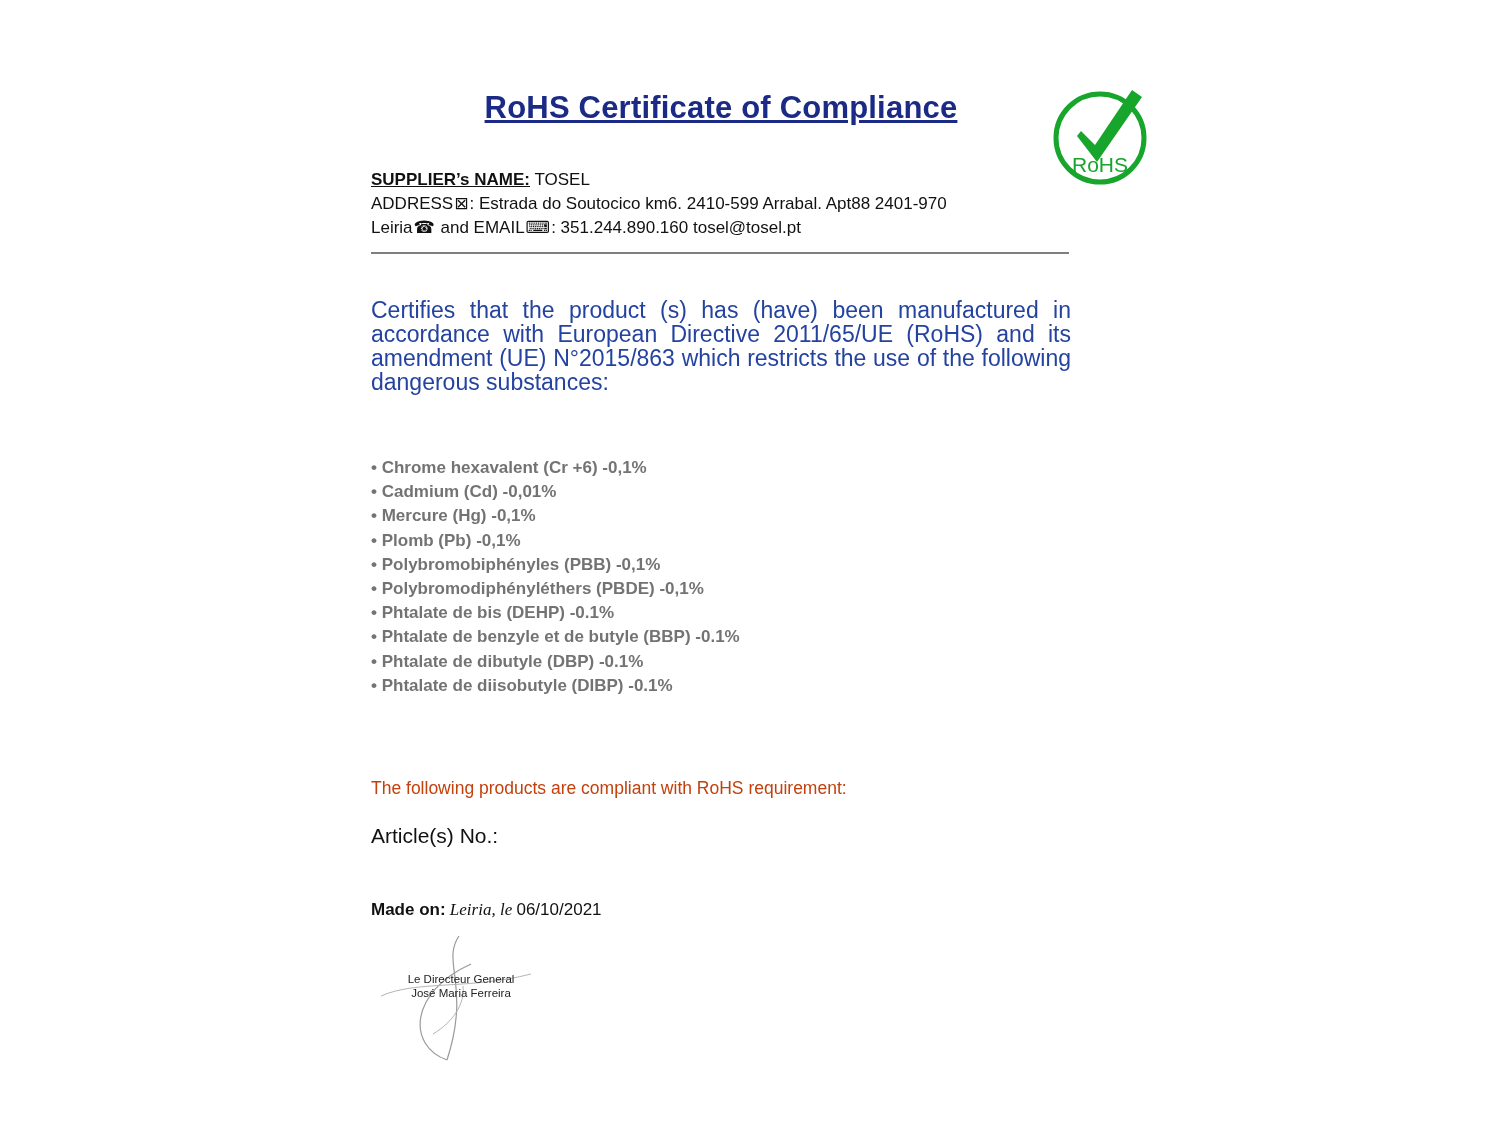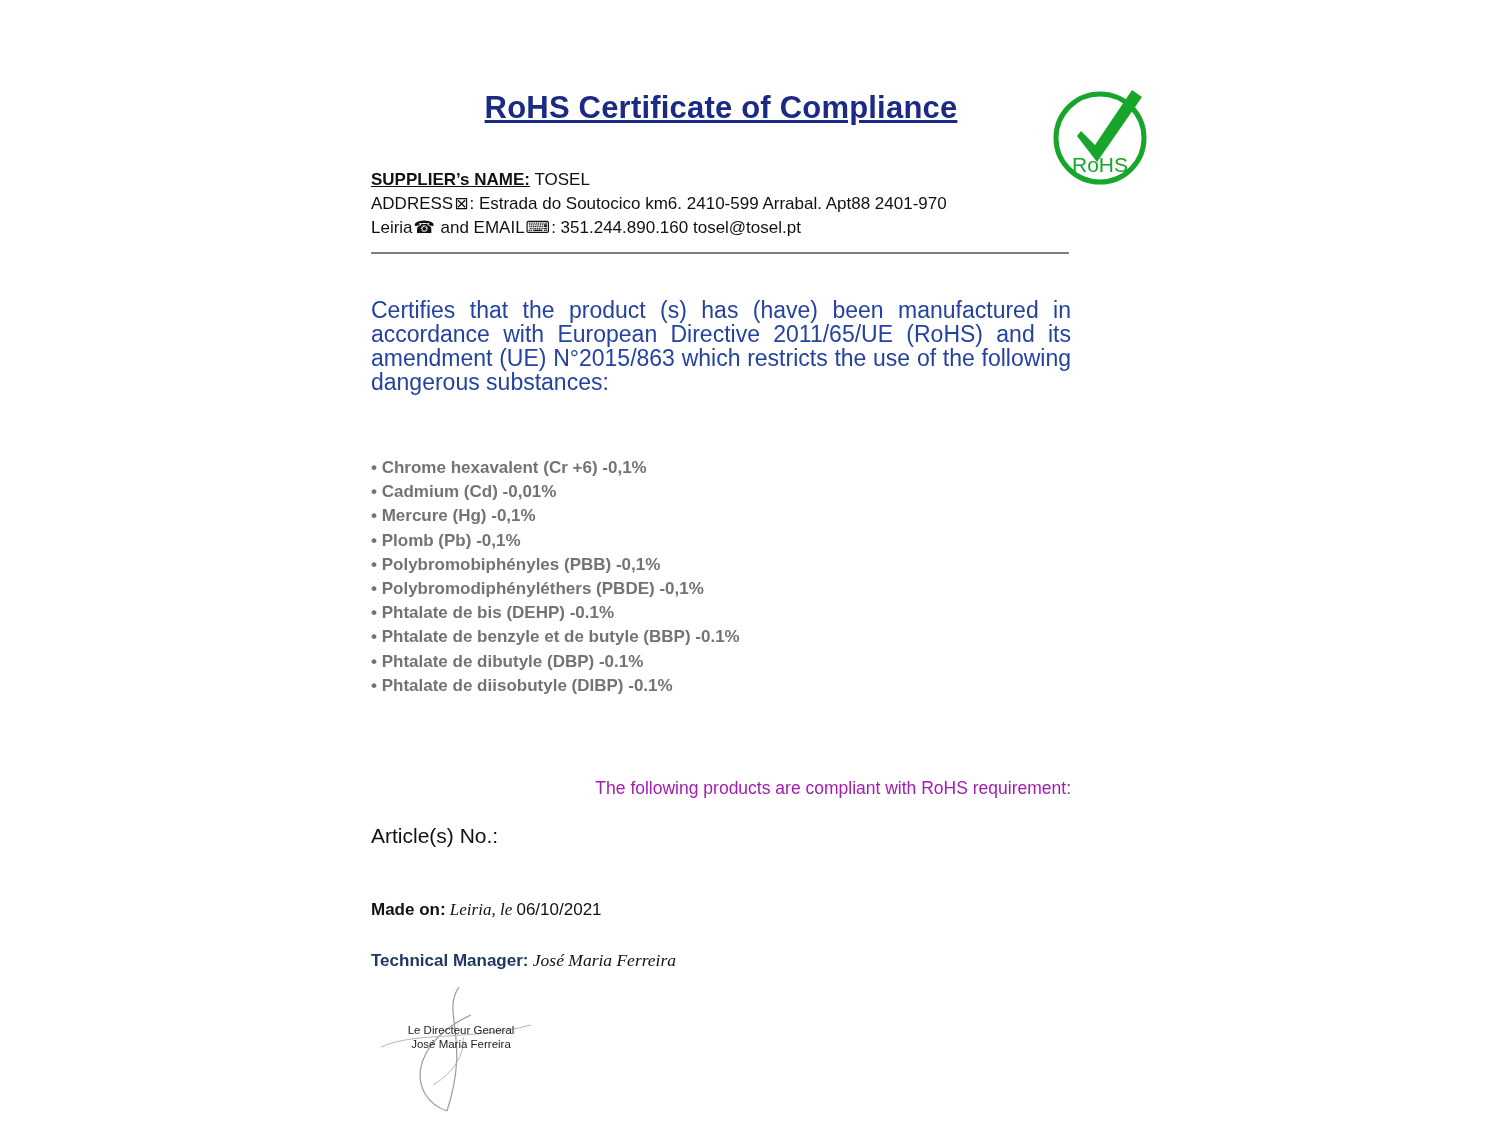"The following products are compliant" .compliance-statement { color: #a21caf -> #c2410c; text-align: right -> none }
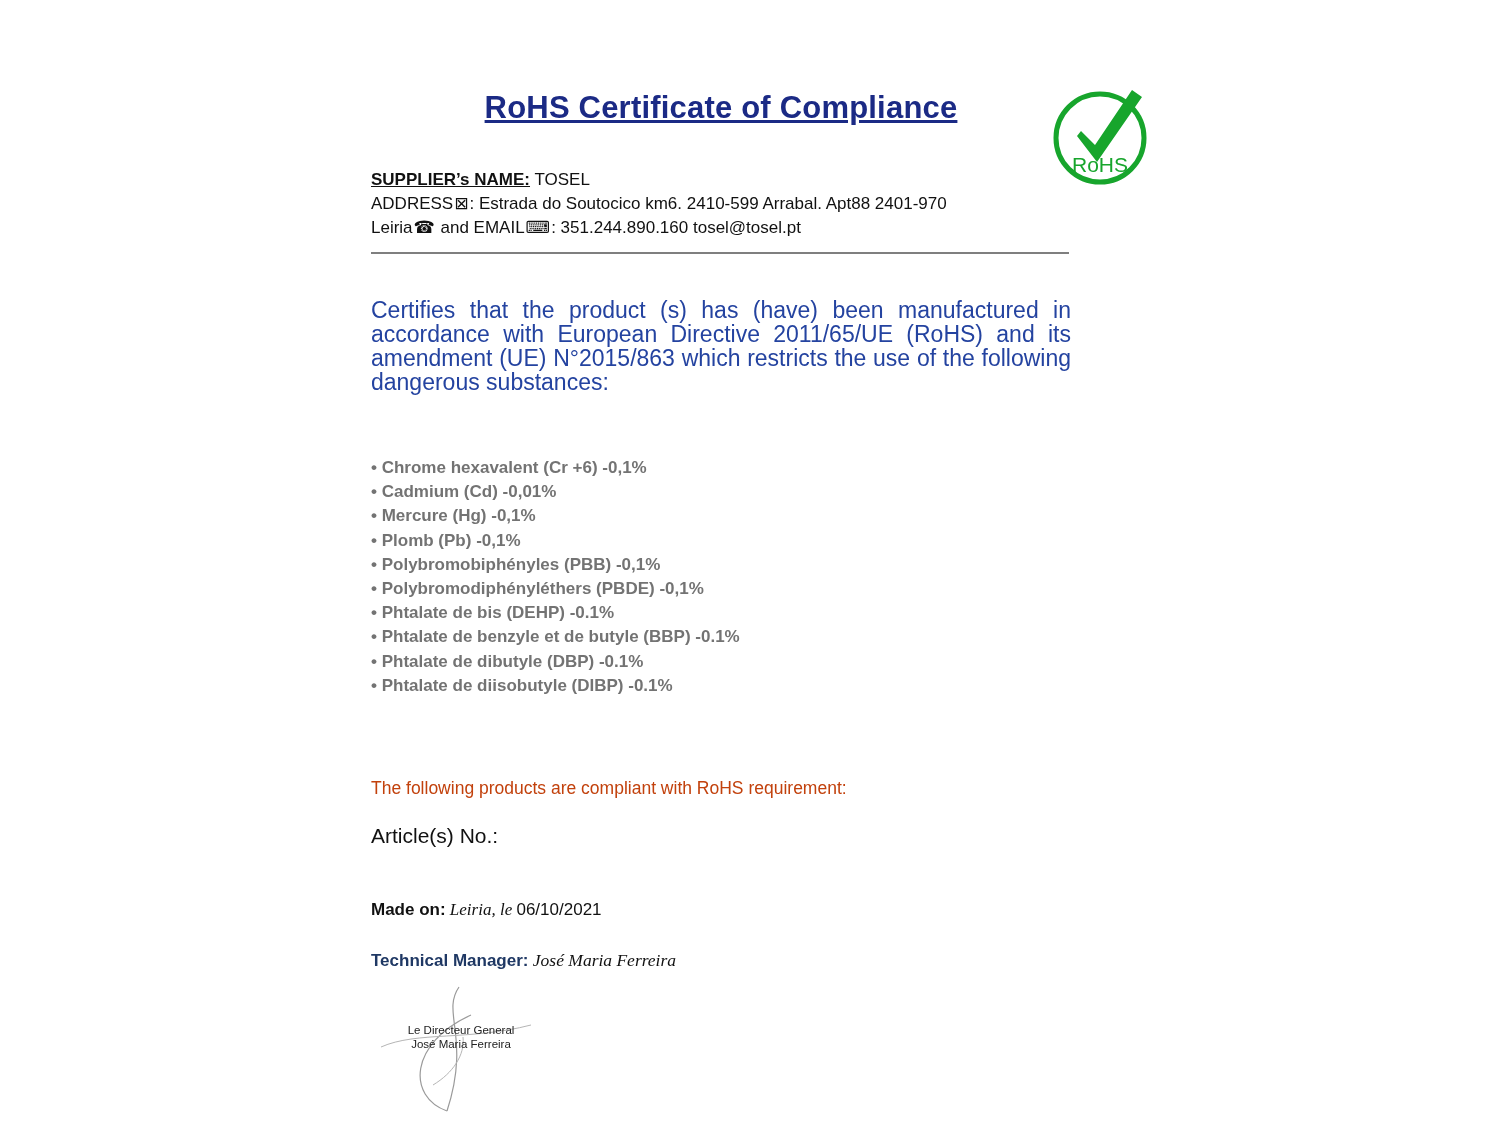"Technical Manager: José Maria Ferreira" div.manager-line { html: <div> <span>Technical Manager:</span><span> José Maria Ferreira</span> </div> -> none }
